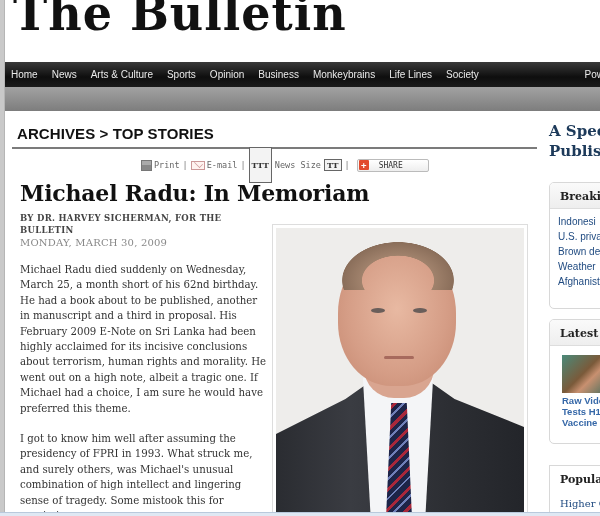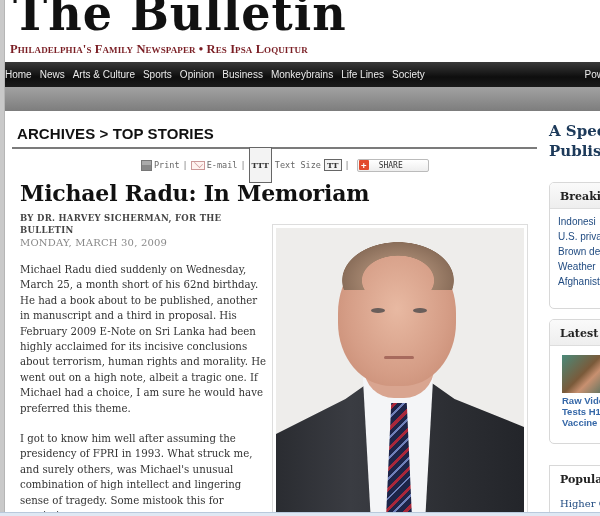"Philadelphia's Family Newspaper • Res" div.tagline { html: <div>Philadelphia's Family Newspaper • Res Ipsa Loquitur</div> -> none }
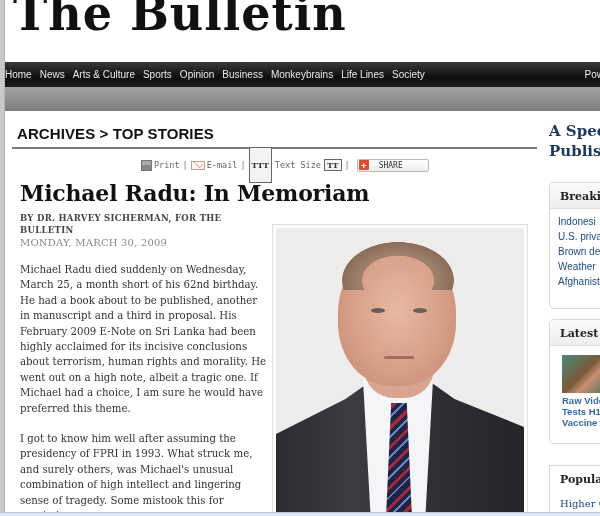"News" .nav-item { margin-left: 0 -> 6px }
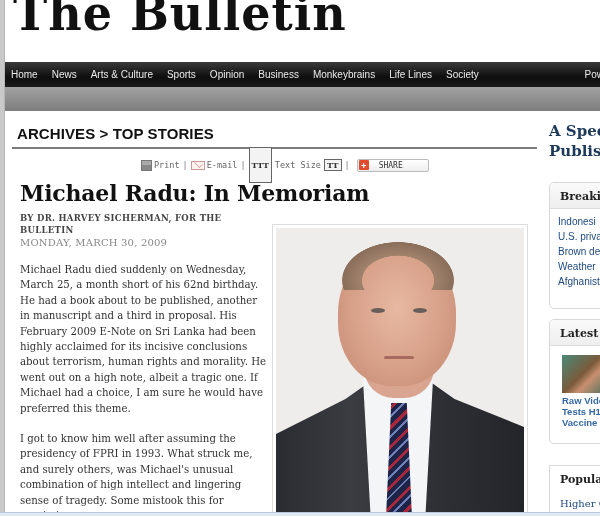"Text Size" span { text: Text -> News }
